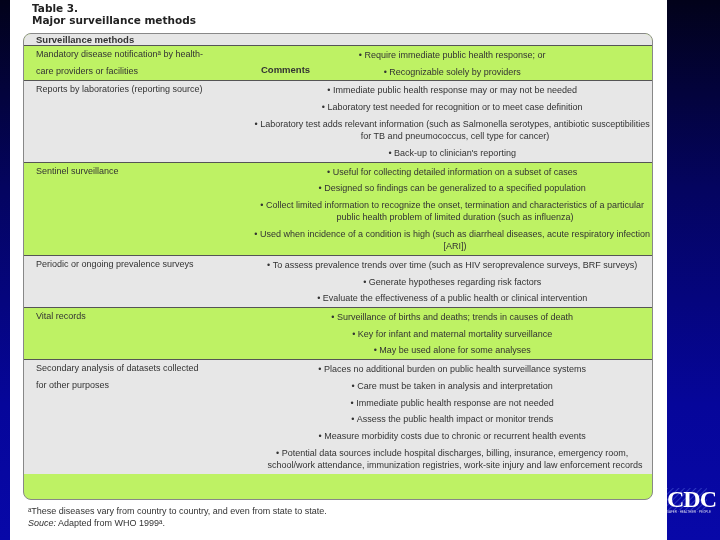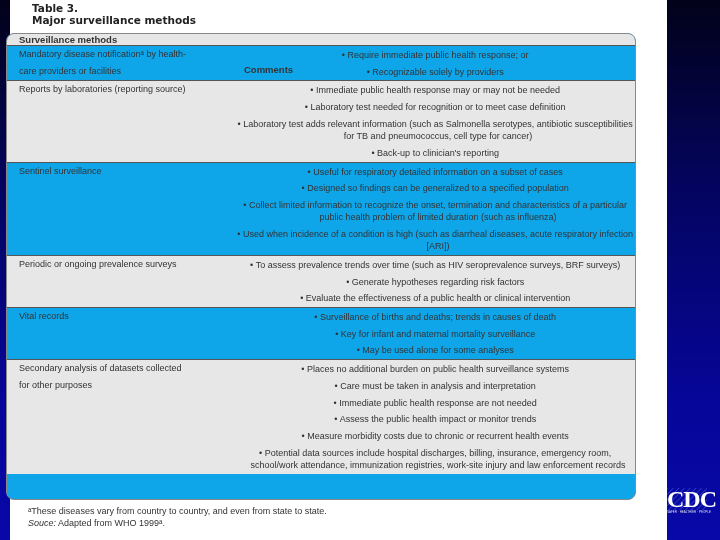"Surveillance methods" .table-wrap { background: #0ea5e9 -> #bef264; left: 6px -> 23px }
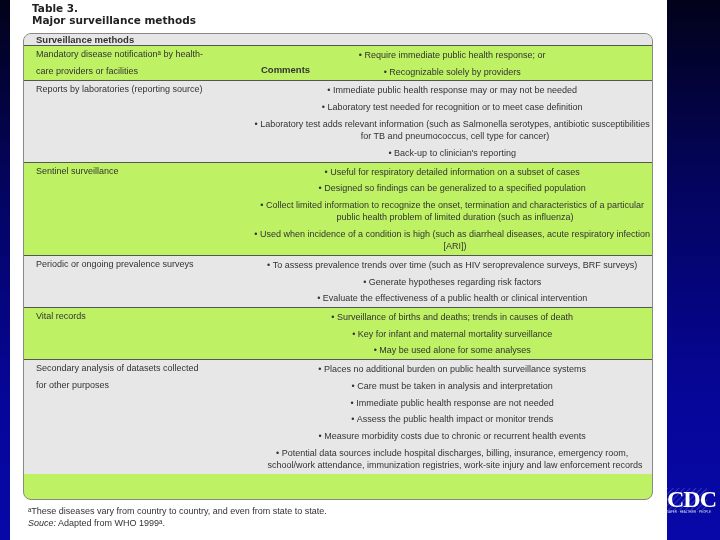"Useful for respiratory detailed" span.bullet { text: respiratory -> collecting }
